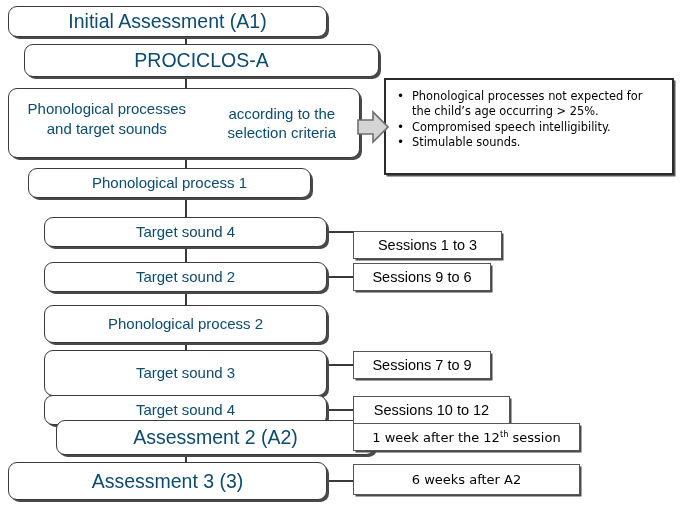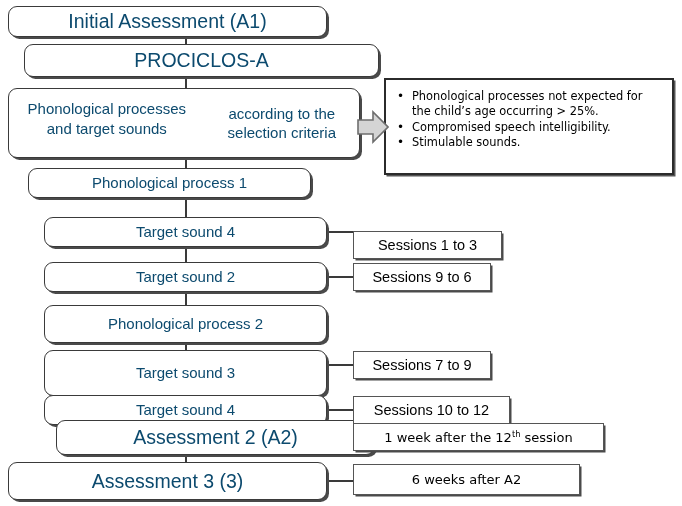"1 week after the 12th" div.sbox { width: 251px -> 227px }
